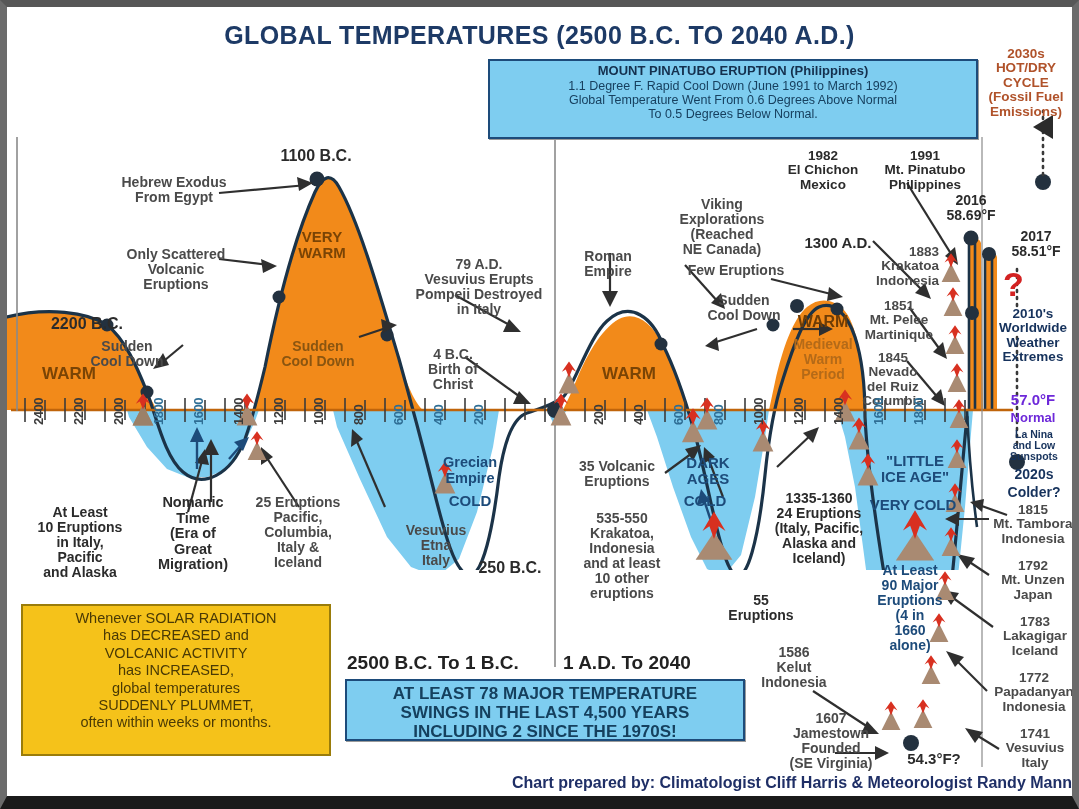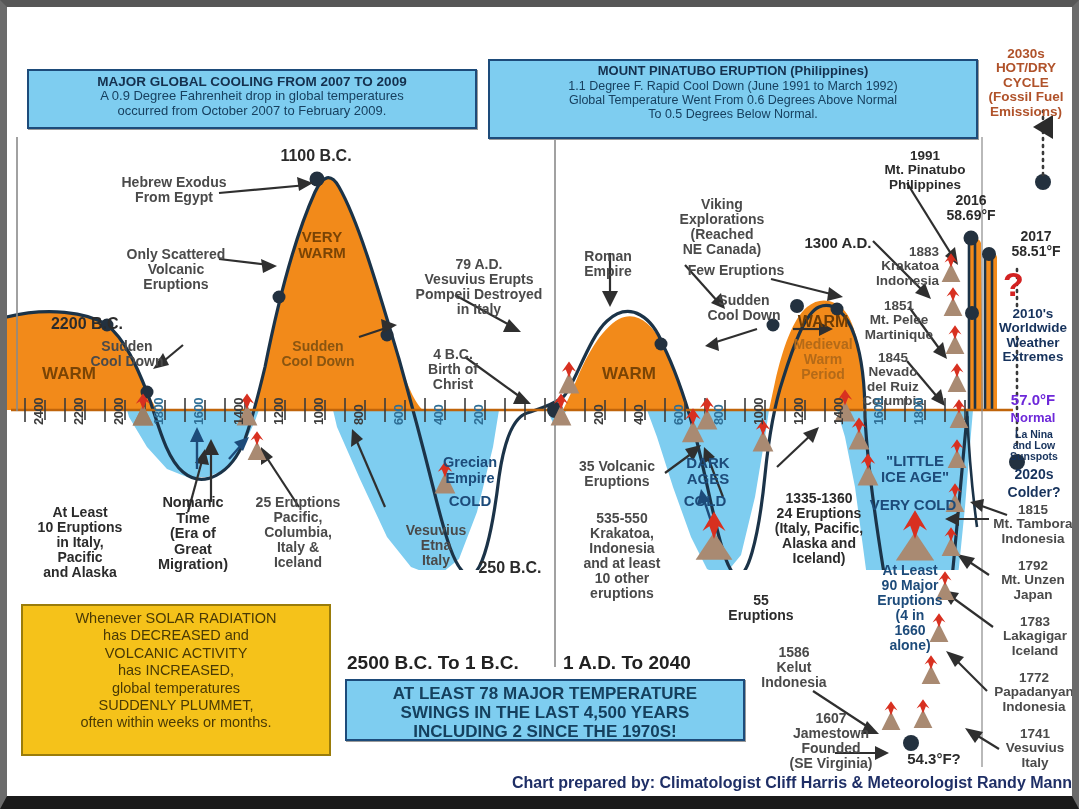"GLOBAL TEMPERATURES (2500 B.C. TO" div.abs { html: none -> <div>GLOBAL TEMPERATURES (2500 B.C. TO 2040 A.D.)</div> }
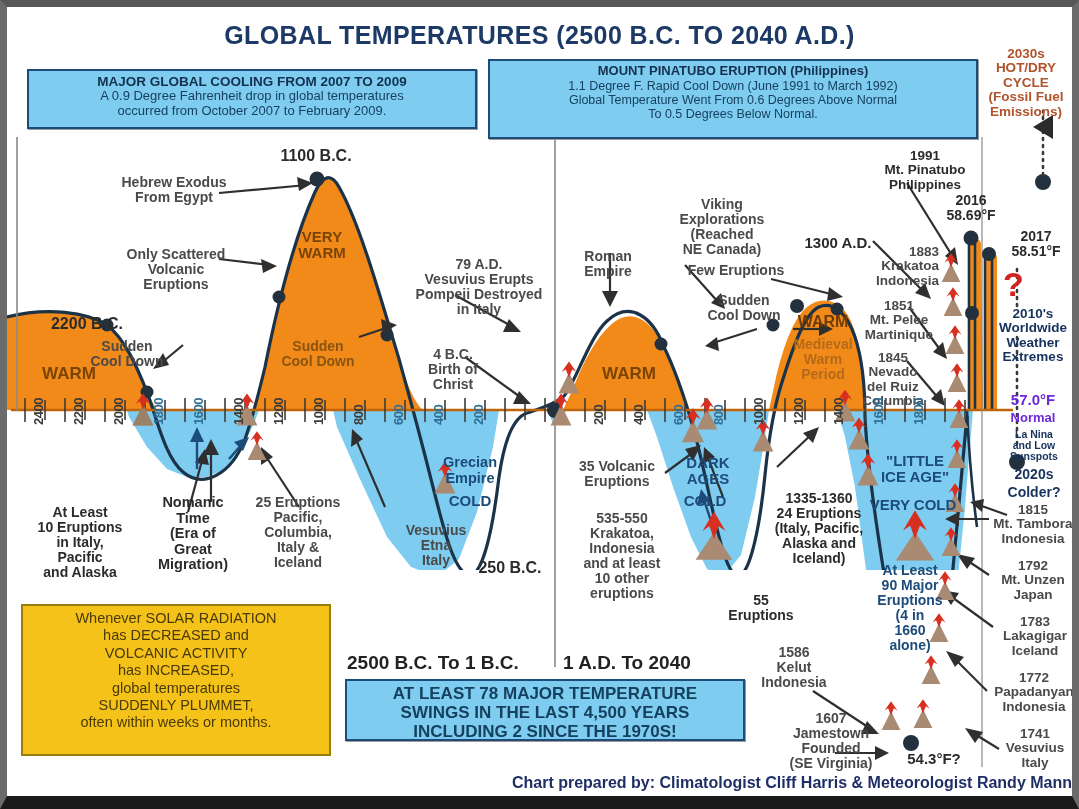"MAJOR GLOBAL COOLING FROM 2007" div.abs { html: <div> <div>MAJOR GLOBAL COOLING FROM 2007 TO 2009</div> <div>A 0.9 Degree Fahrenheit drop in global temperatures</div> <div>occurred from October 2007 to February 2009.</div> </div> -> none }
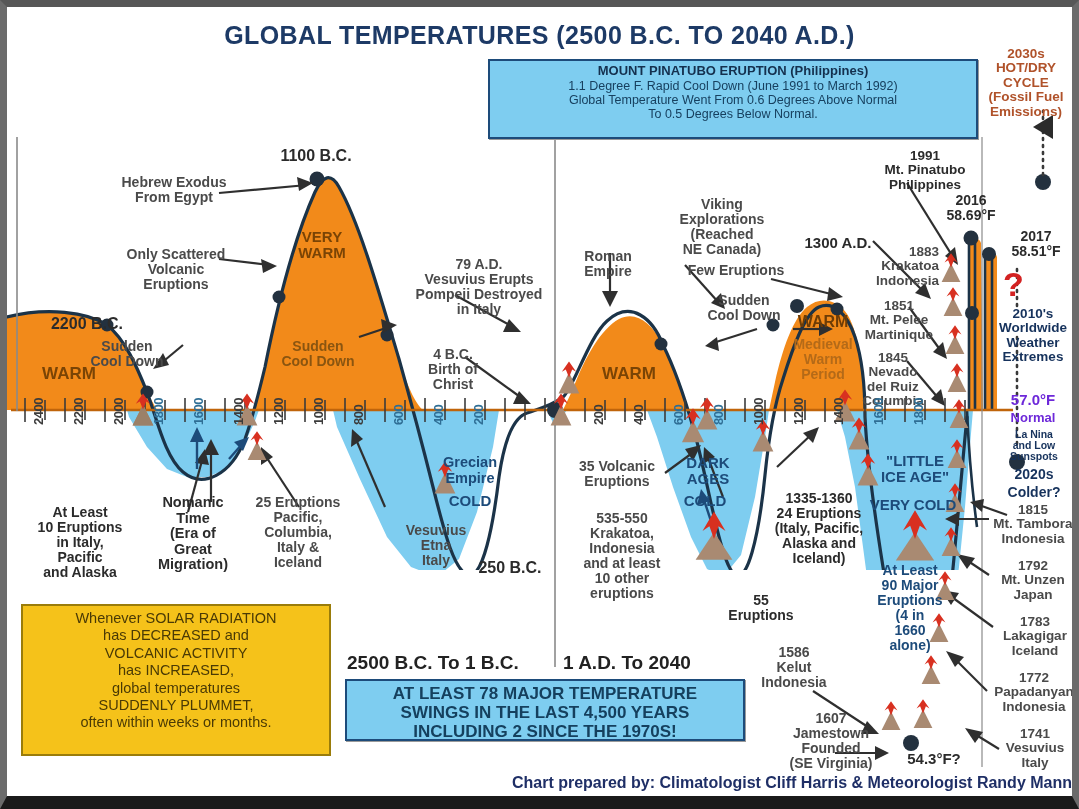"1982" div.lbl { html: none -> <div>1982 El Chichon Mexico</div> }
